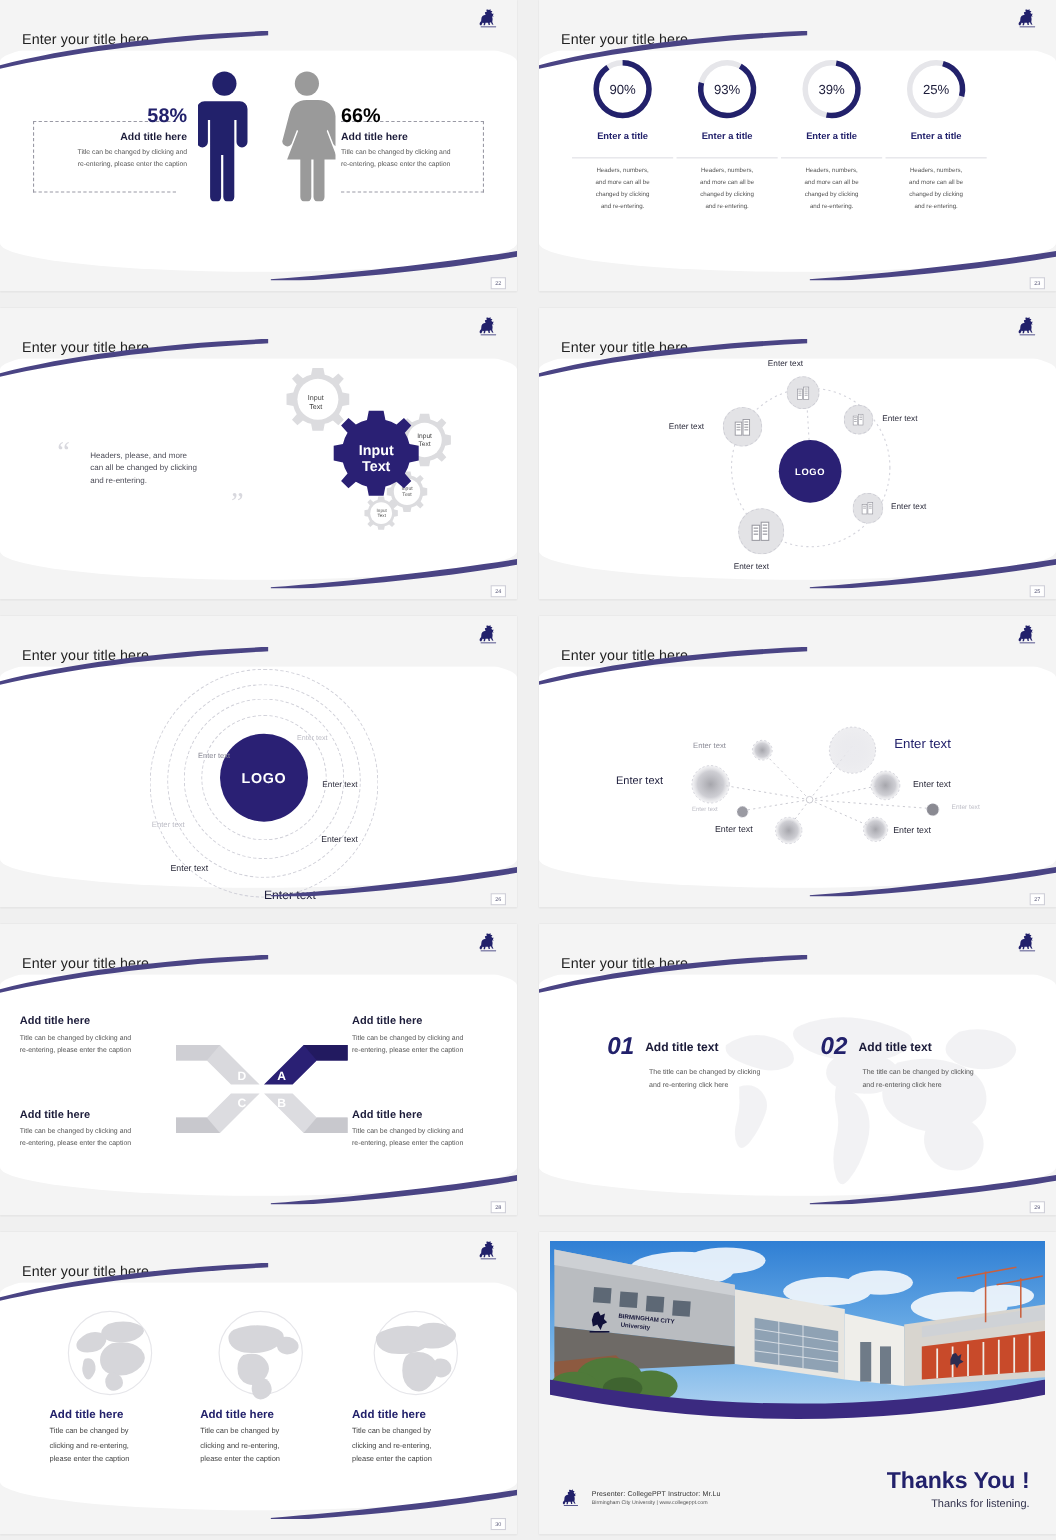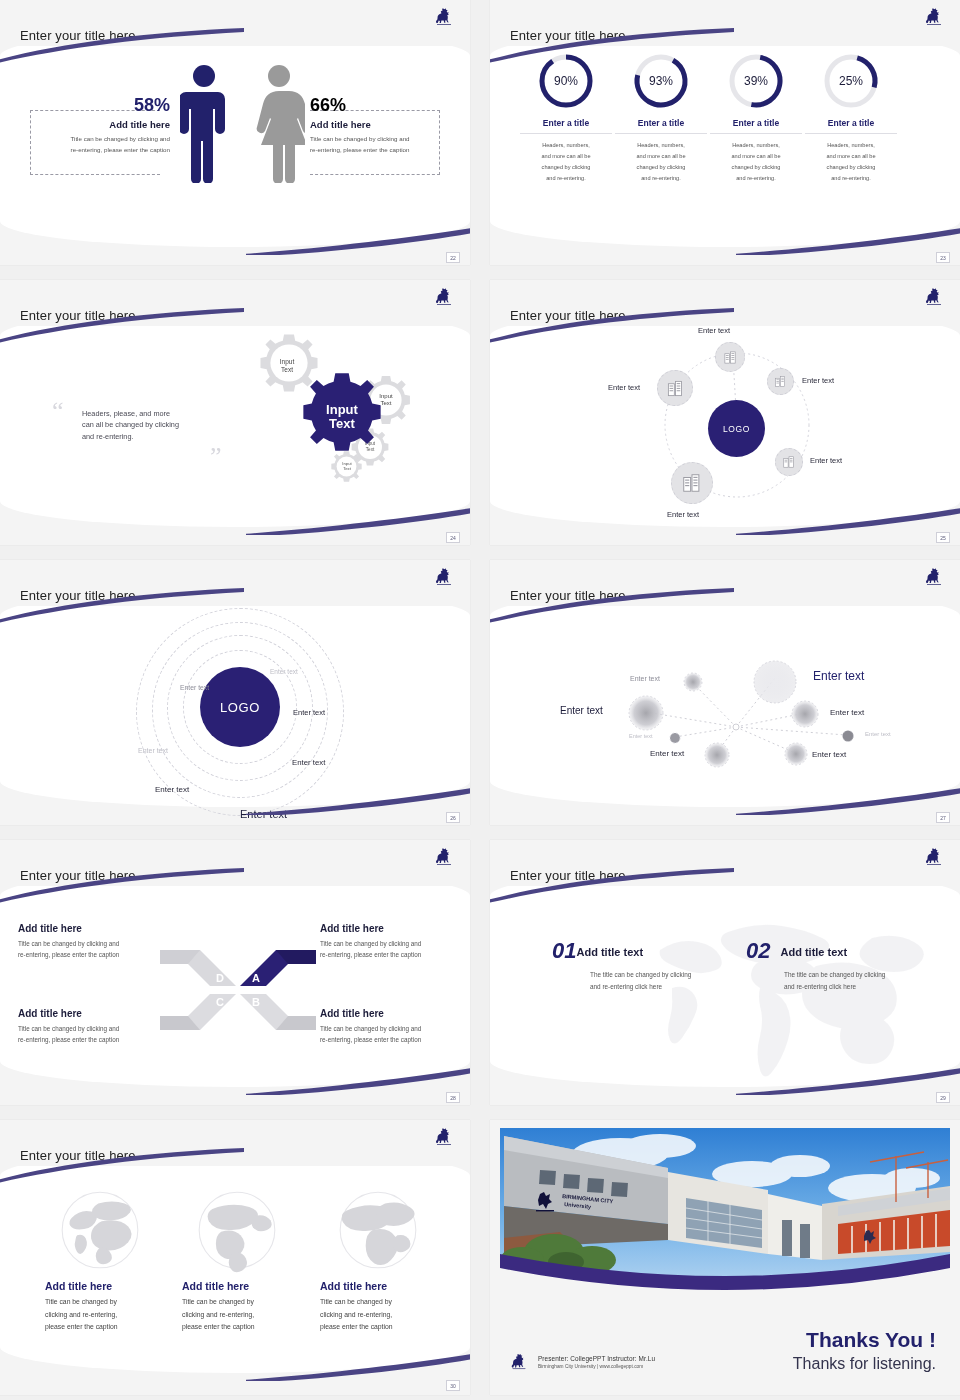"Enter a title" .donut-title { padding-bottom: 5px -> 15px }
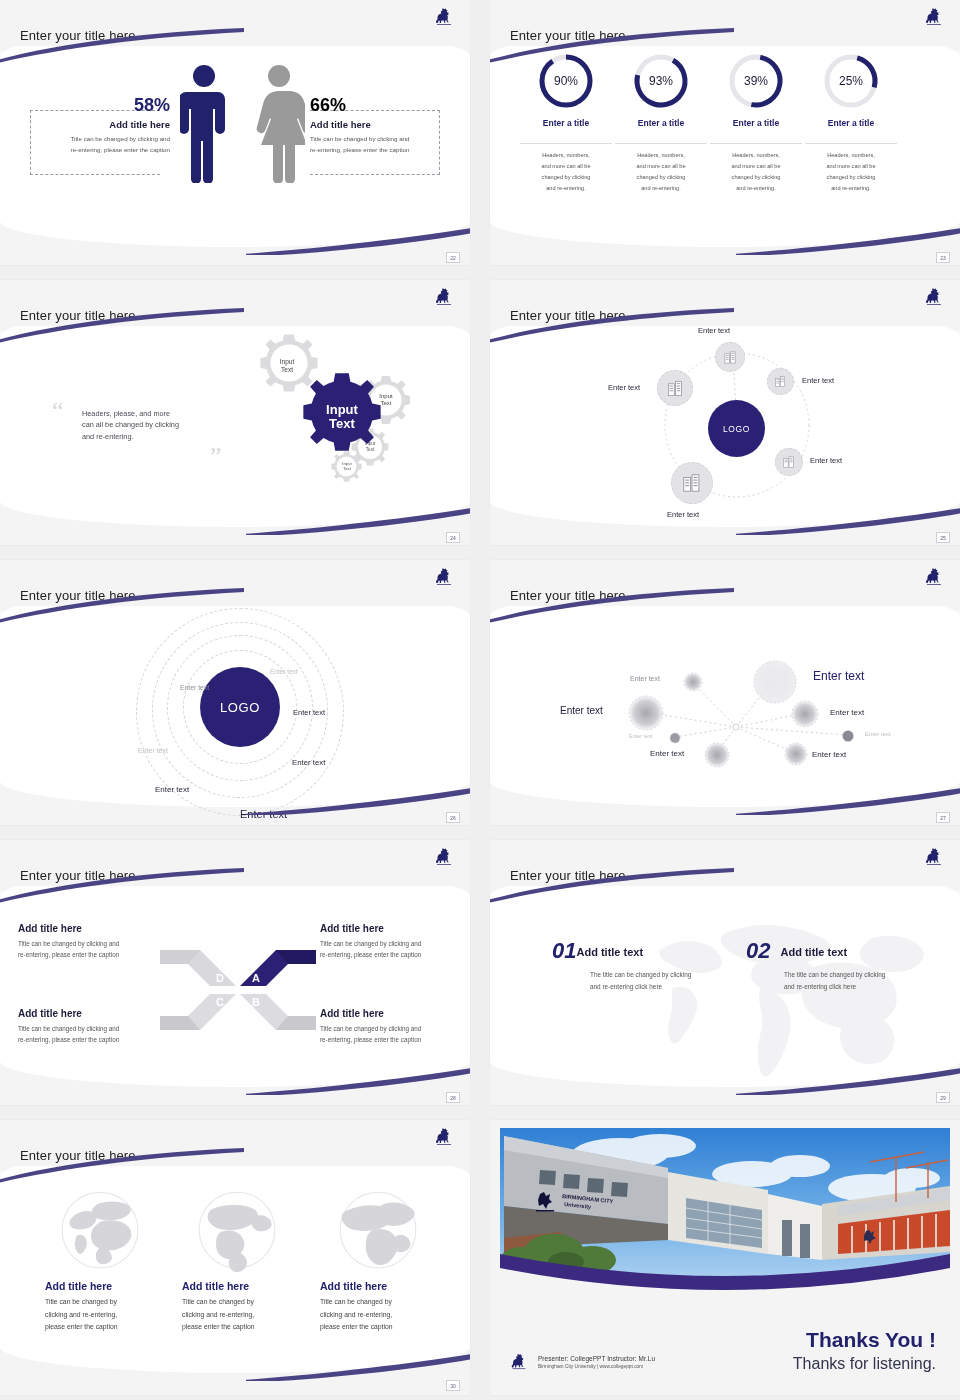"LOGO" .logo-circle { font-weight: normal -> bold }
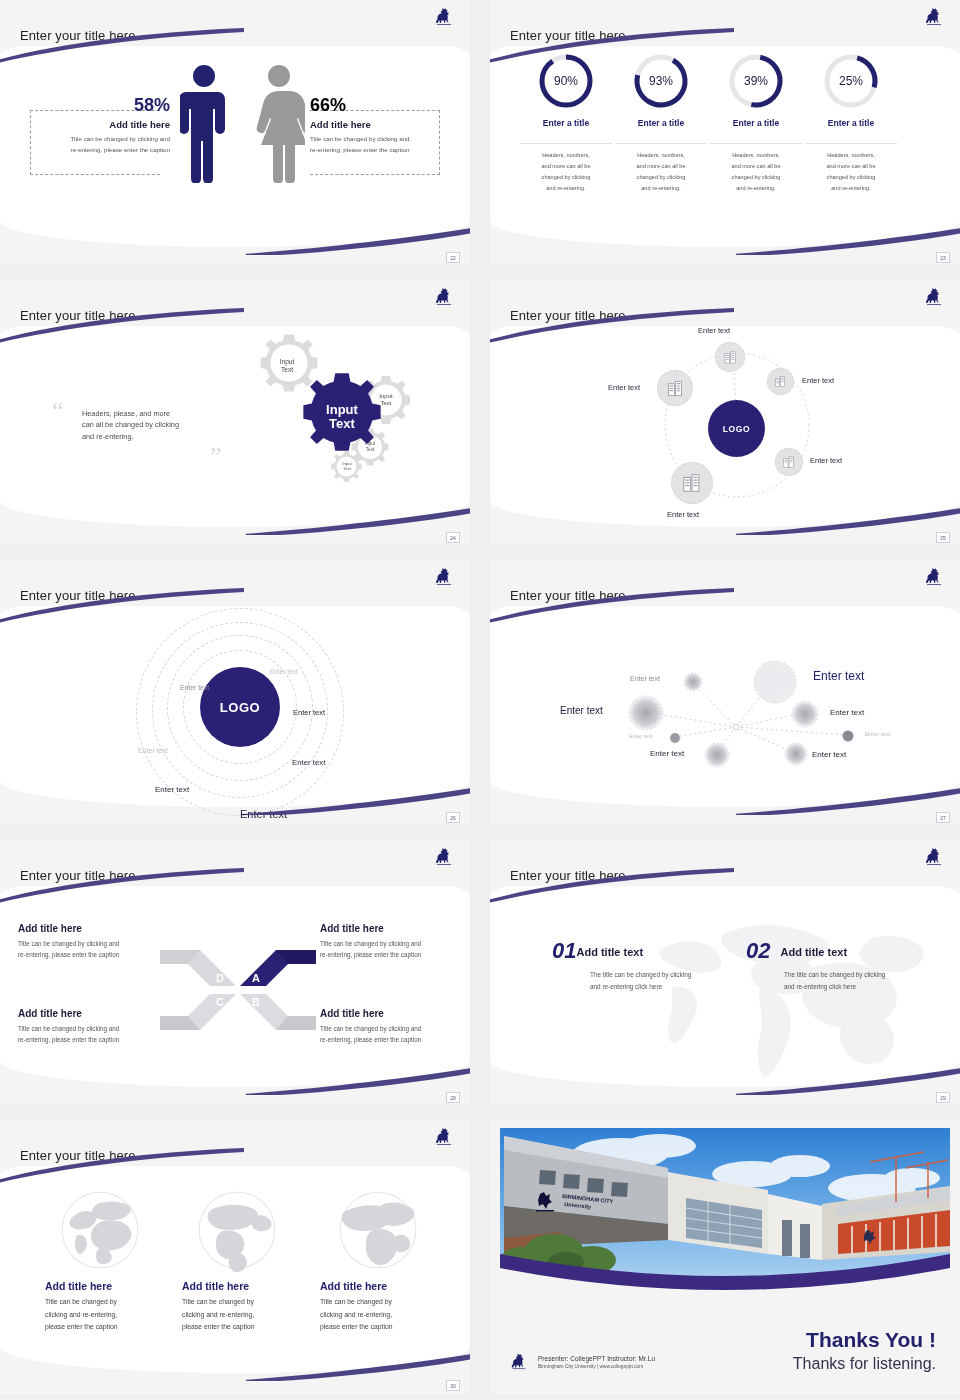"01" div { gap: none -> 10px }
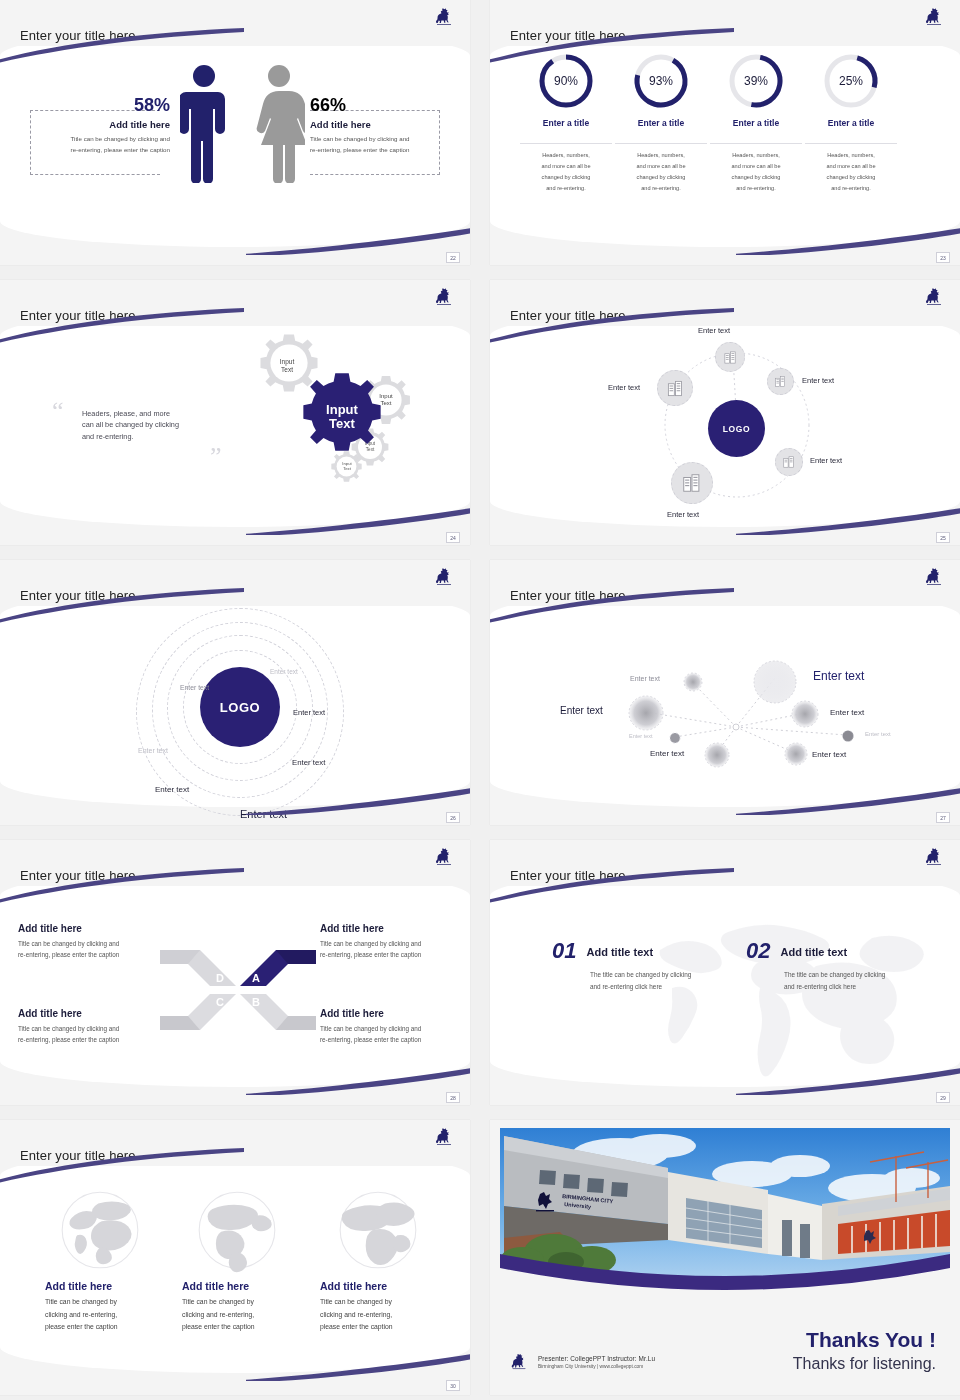"Thanks for listening." .thanks-sm { font-size: 16px -> 10px }
